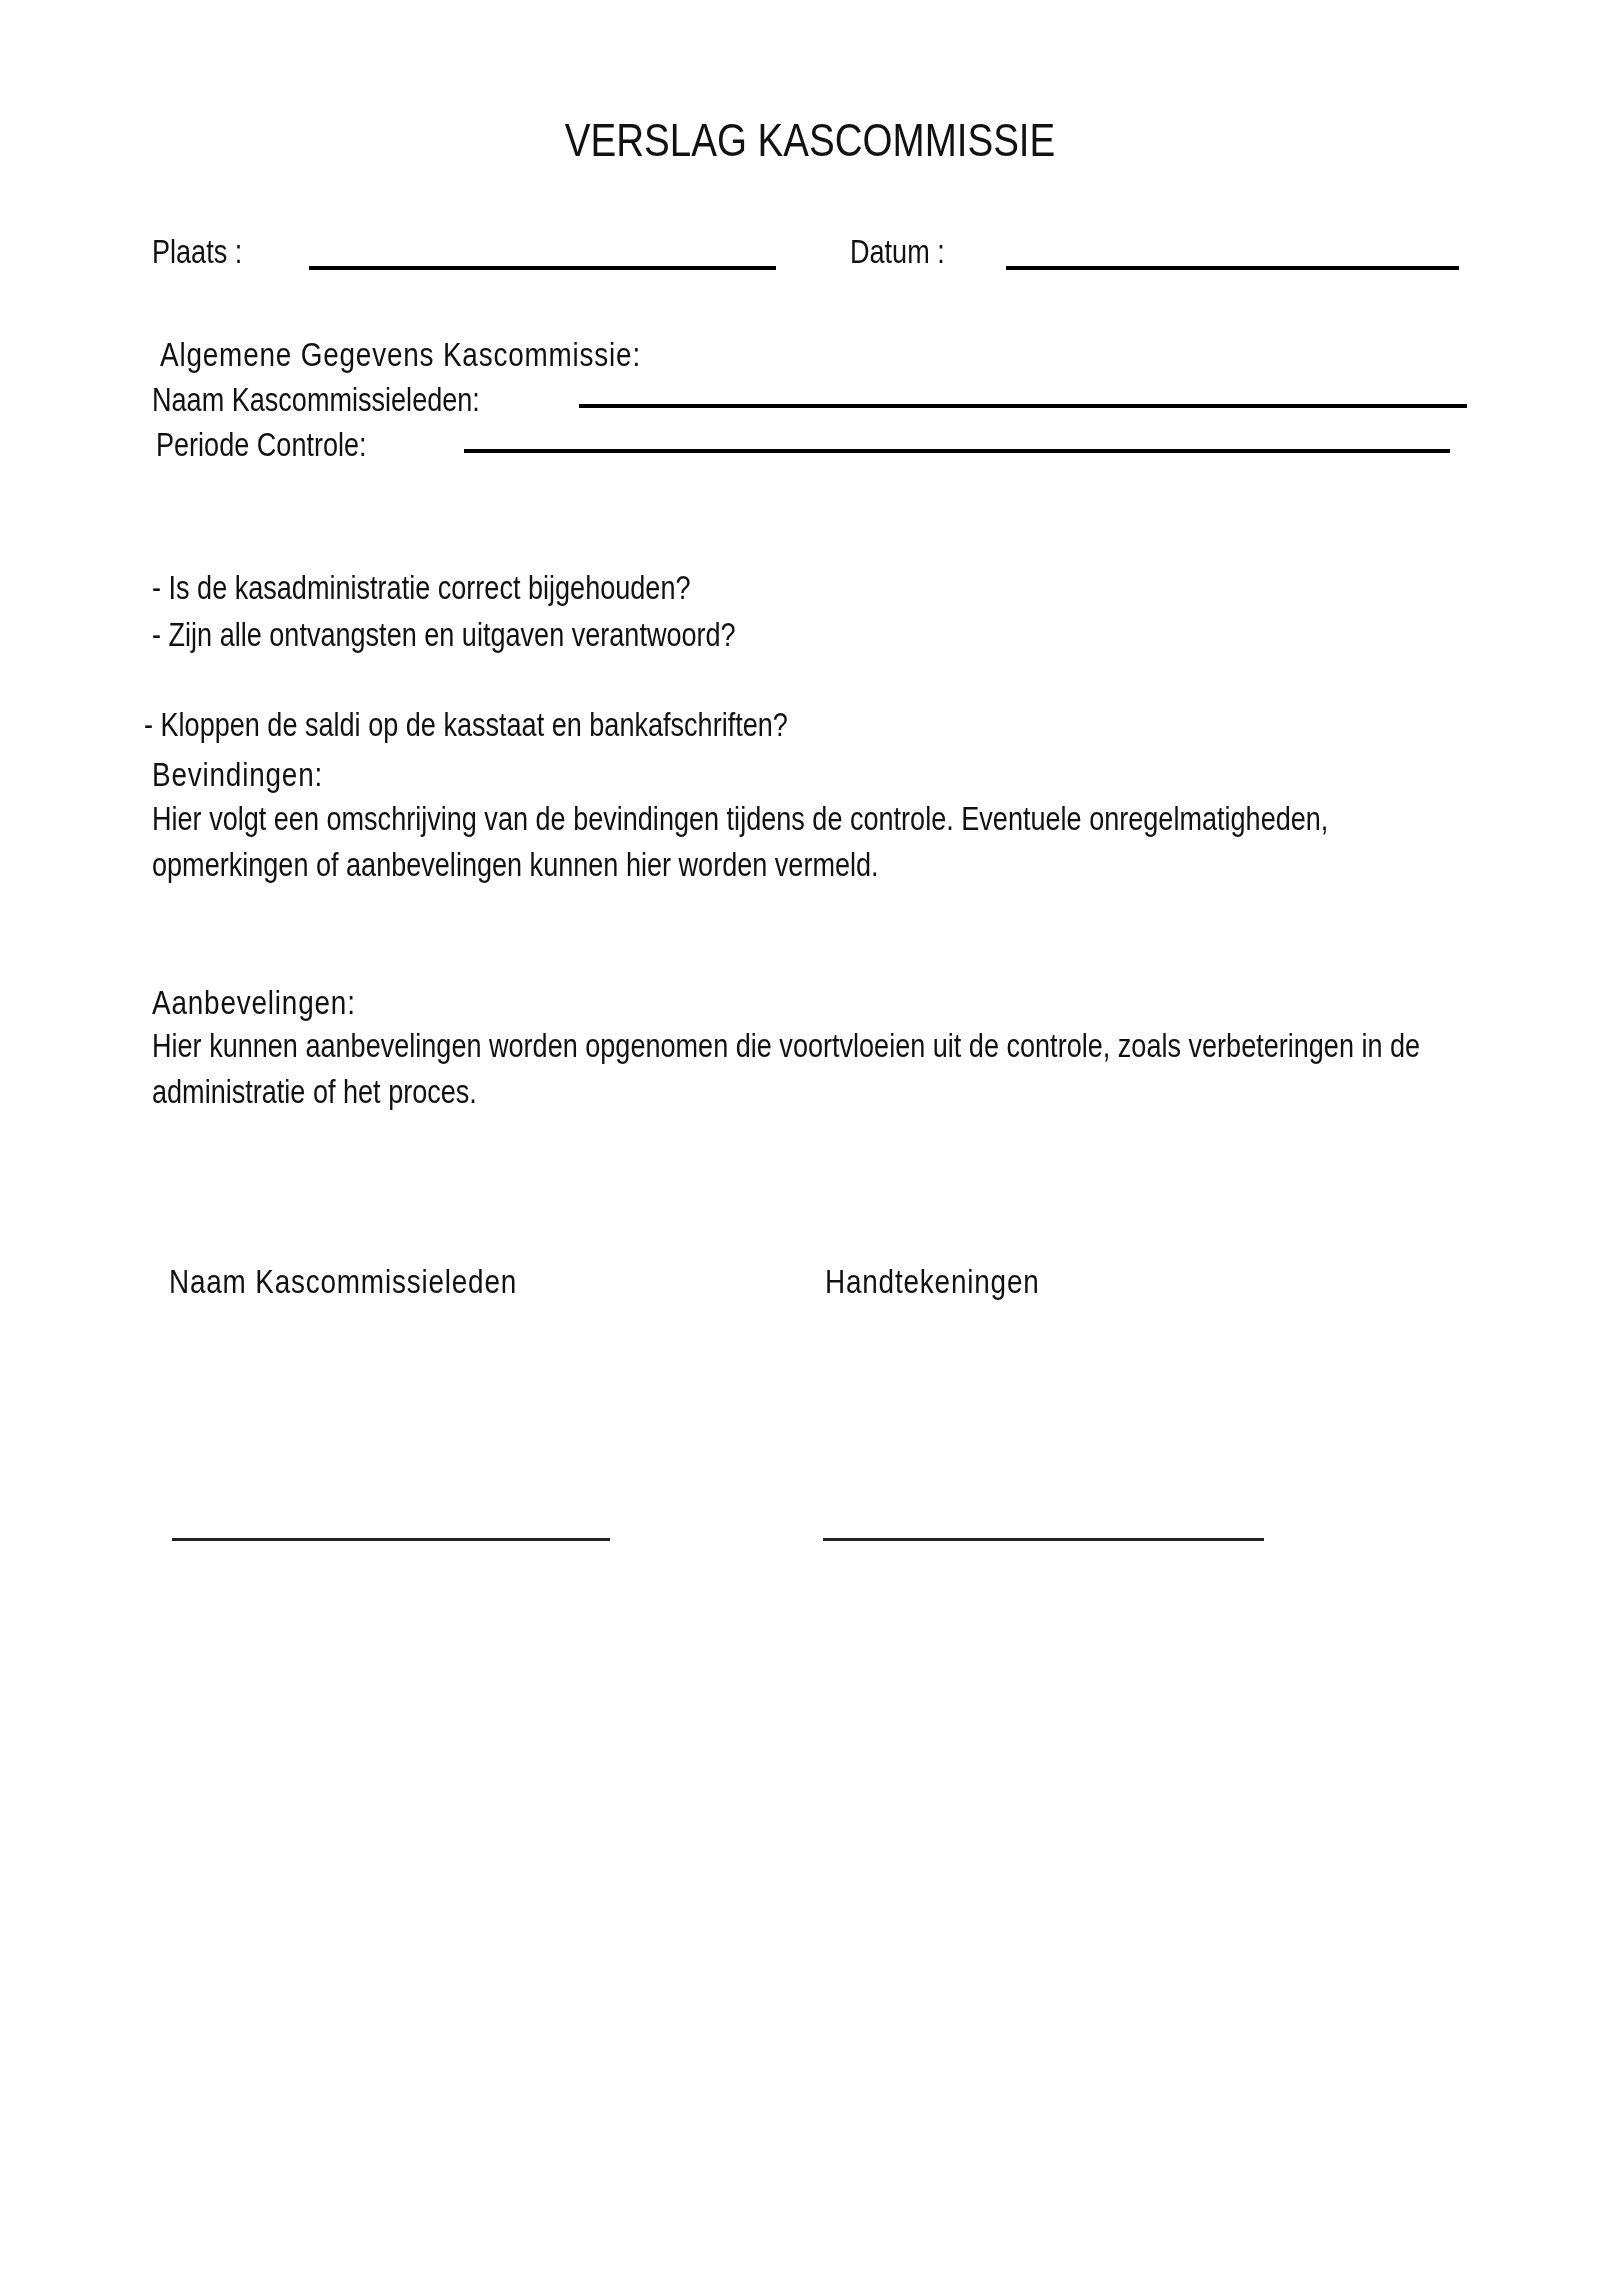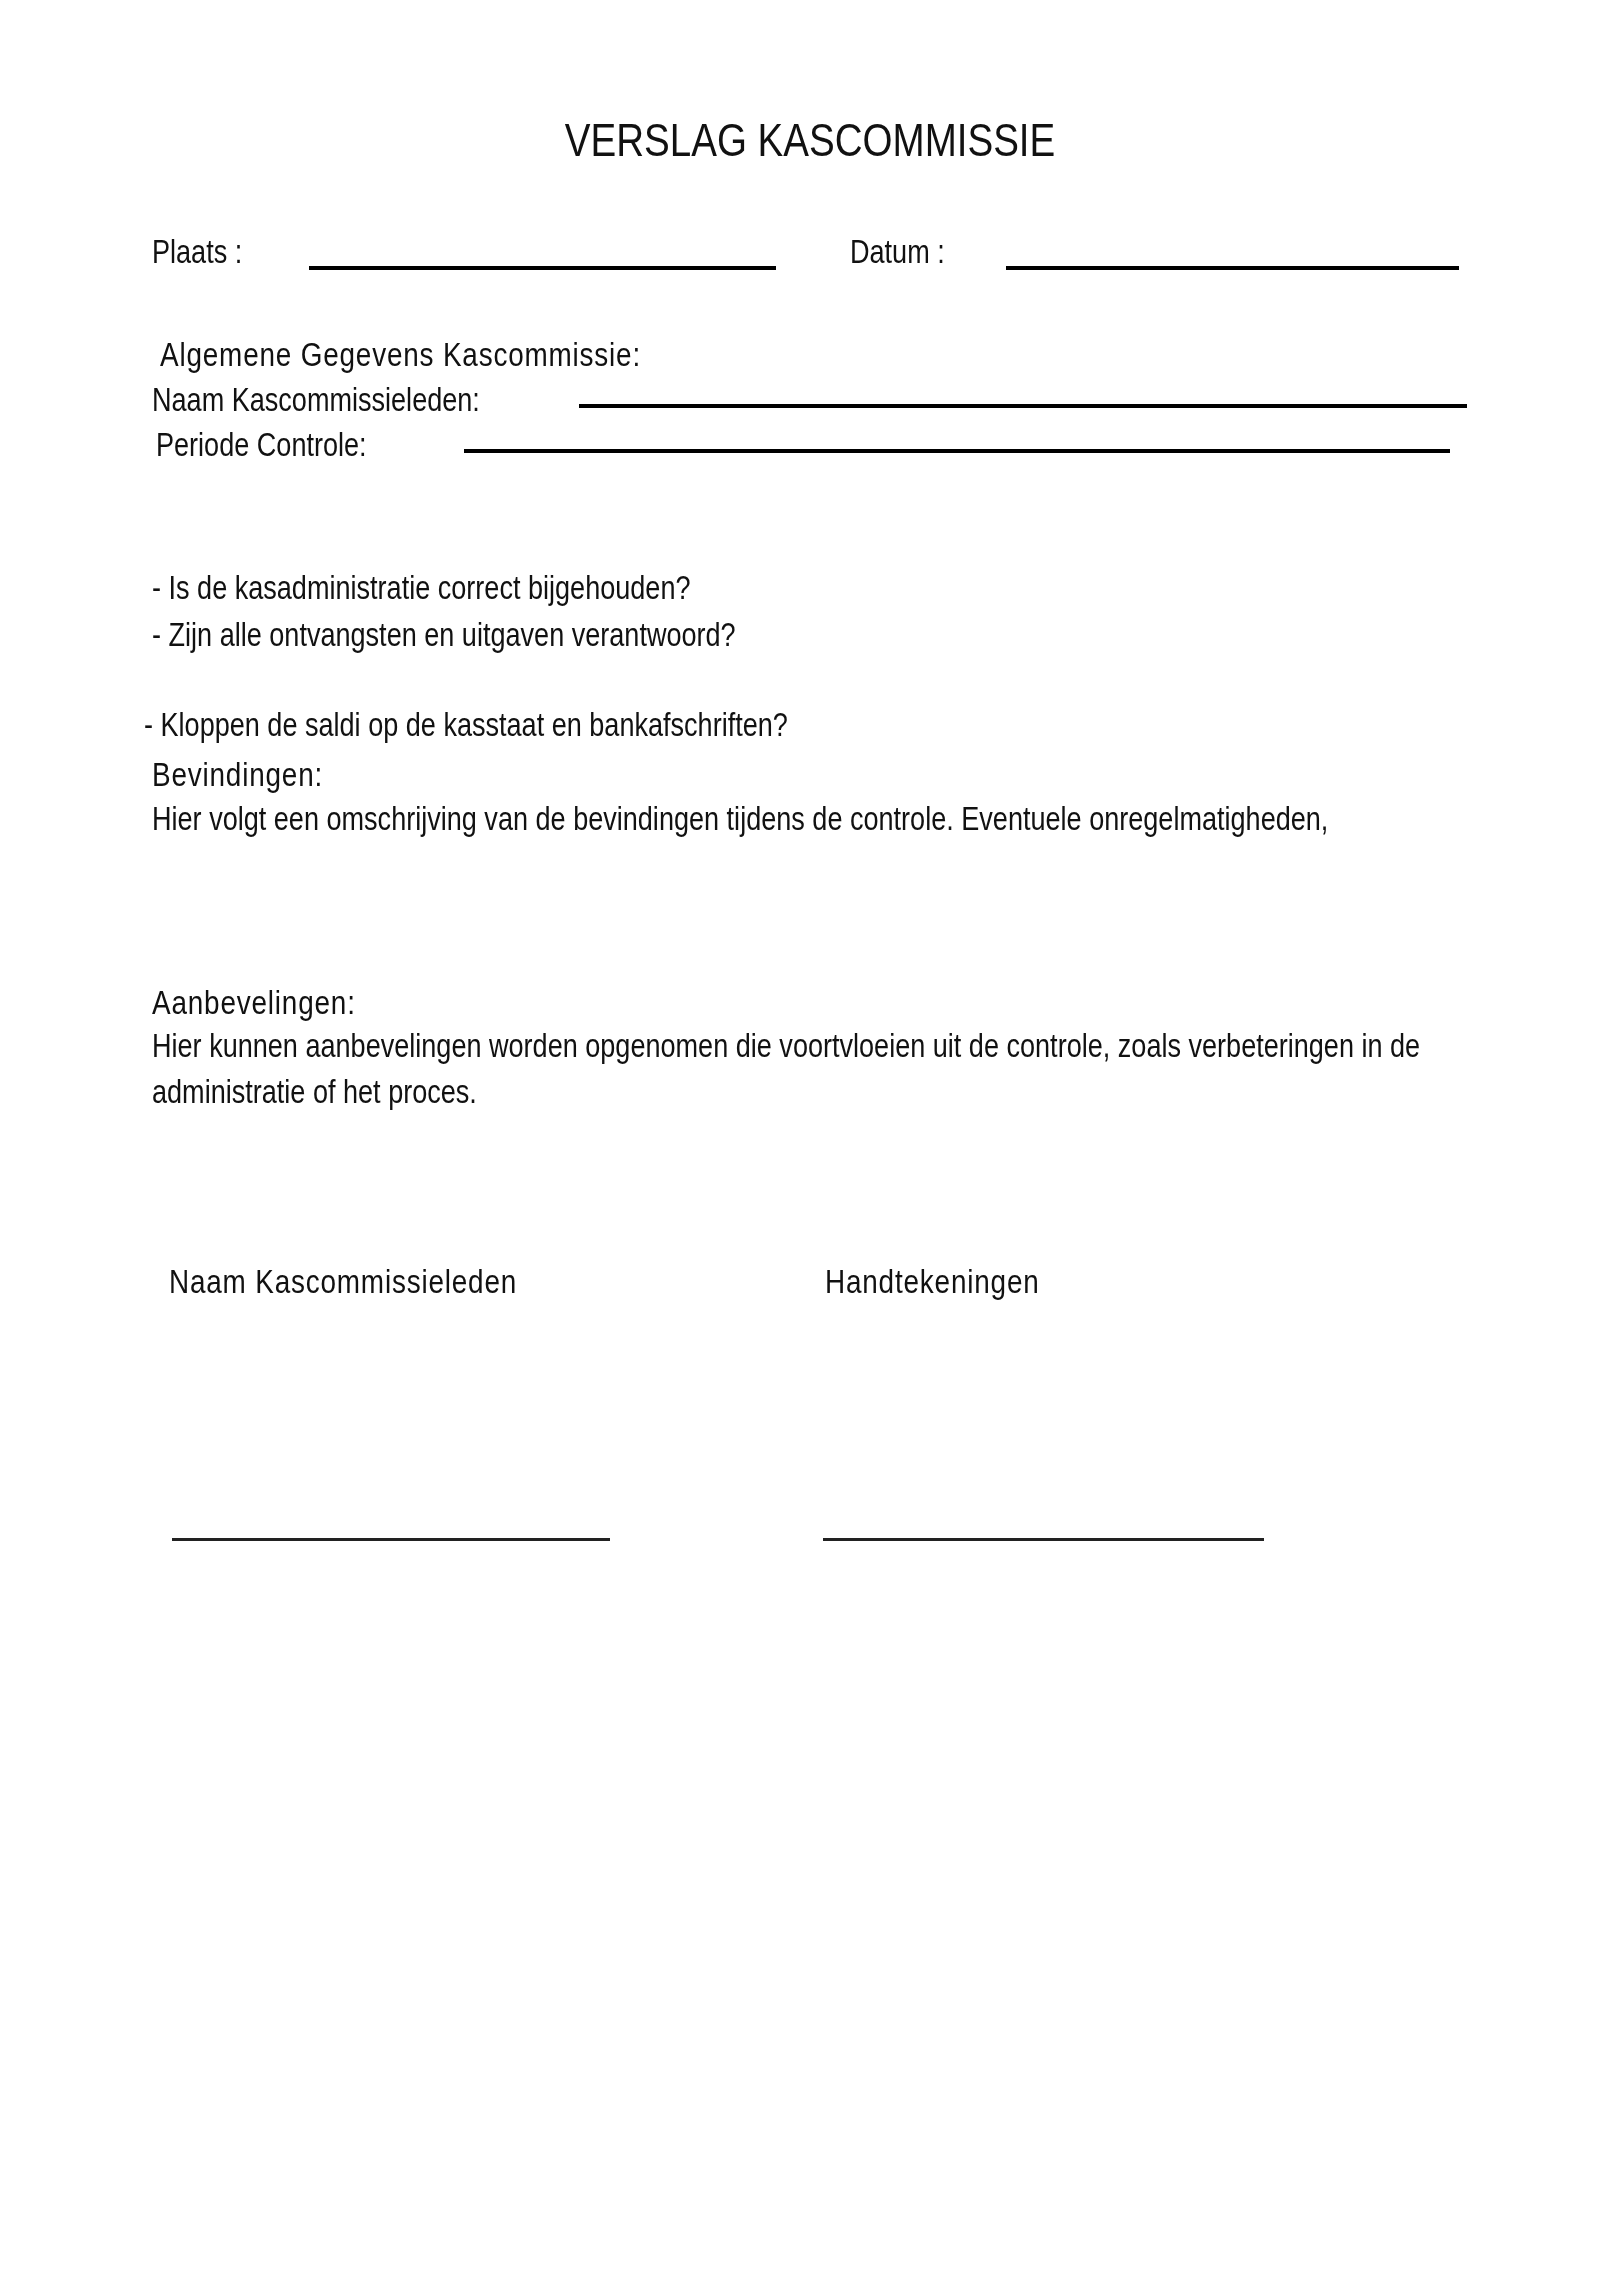"opmerkingen of aanbevelingen kunnen hier" div.abs { html: none -> <div> <span>opmerkingen of aanbevelingen kunnen hier worden vermeld.</span> </div> }
